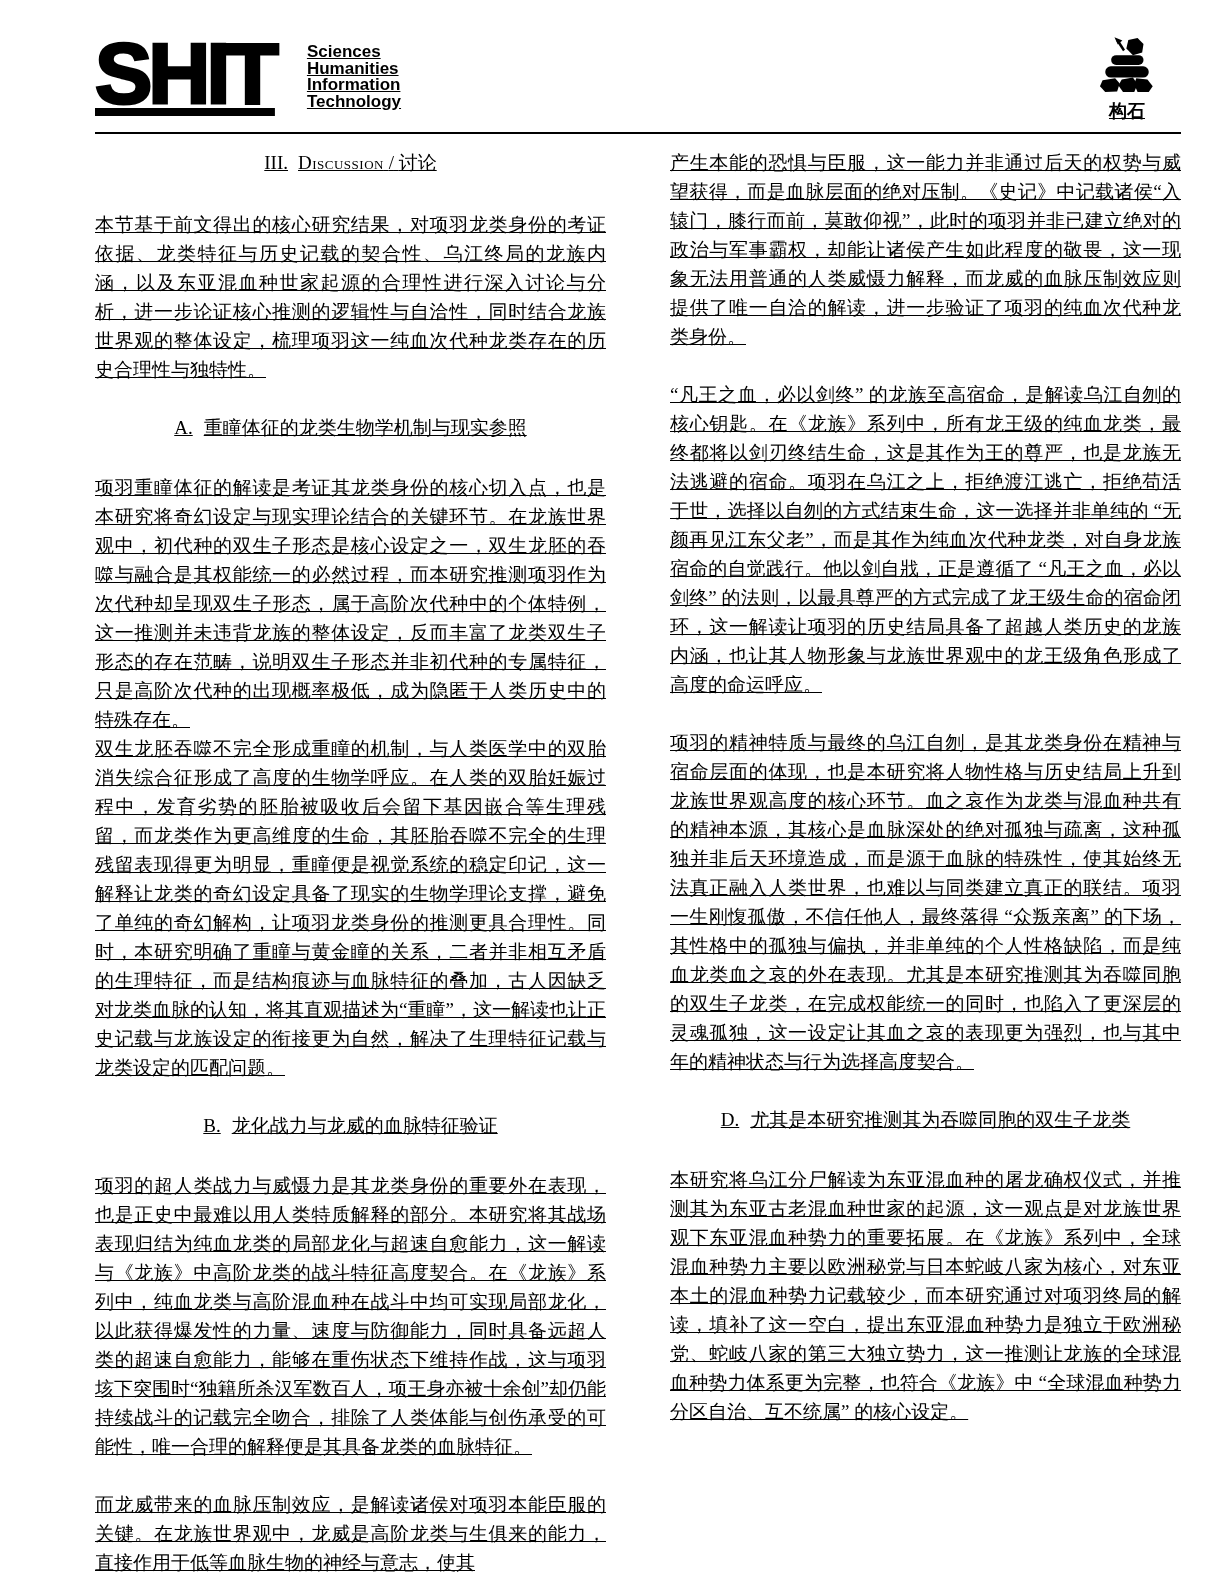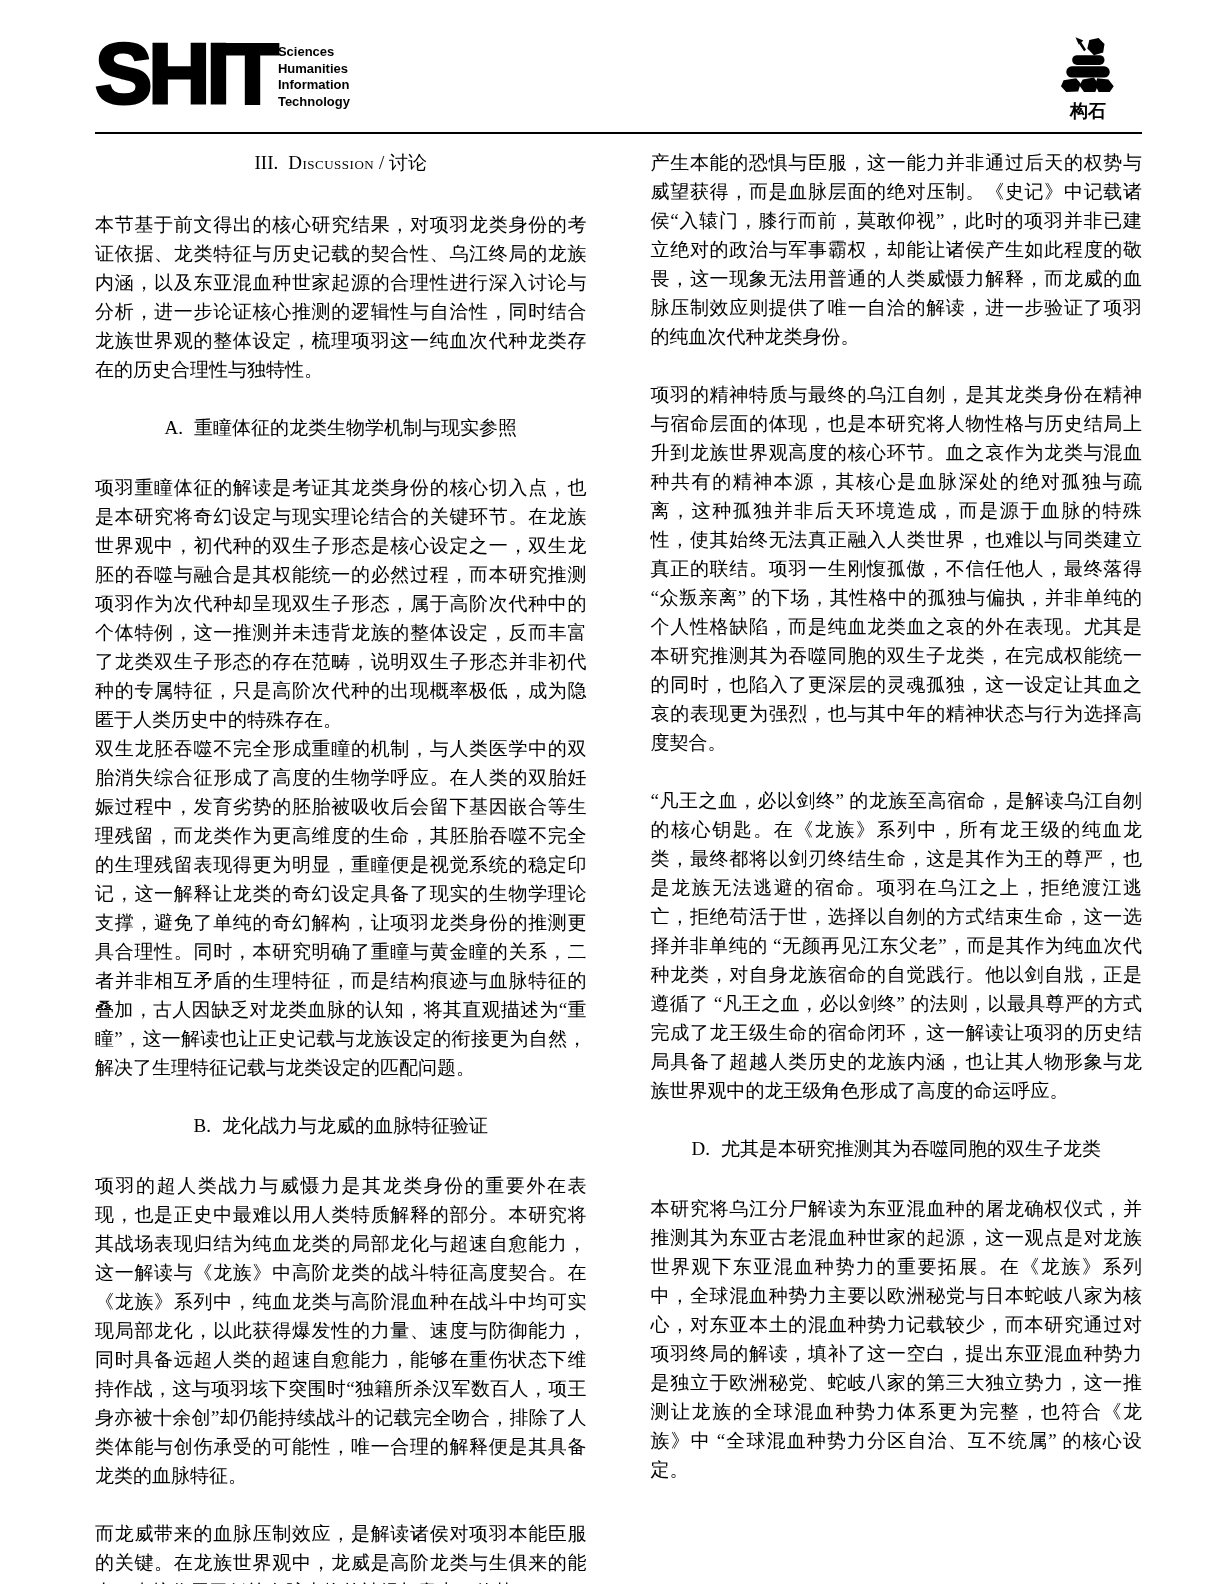"SHIT" .page { padding: 34px 82px 0 95px -> 34px 43px 0 95px; text-decoration: none -> underline }
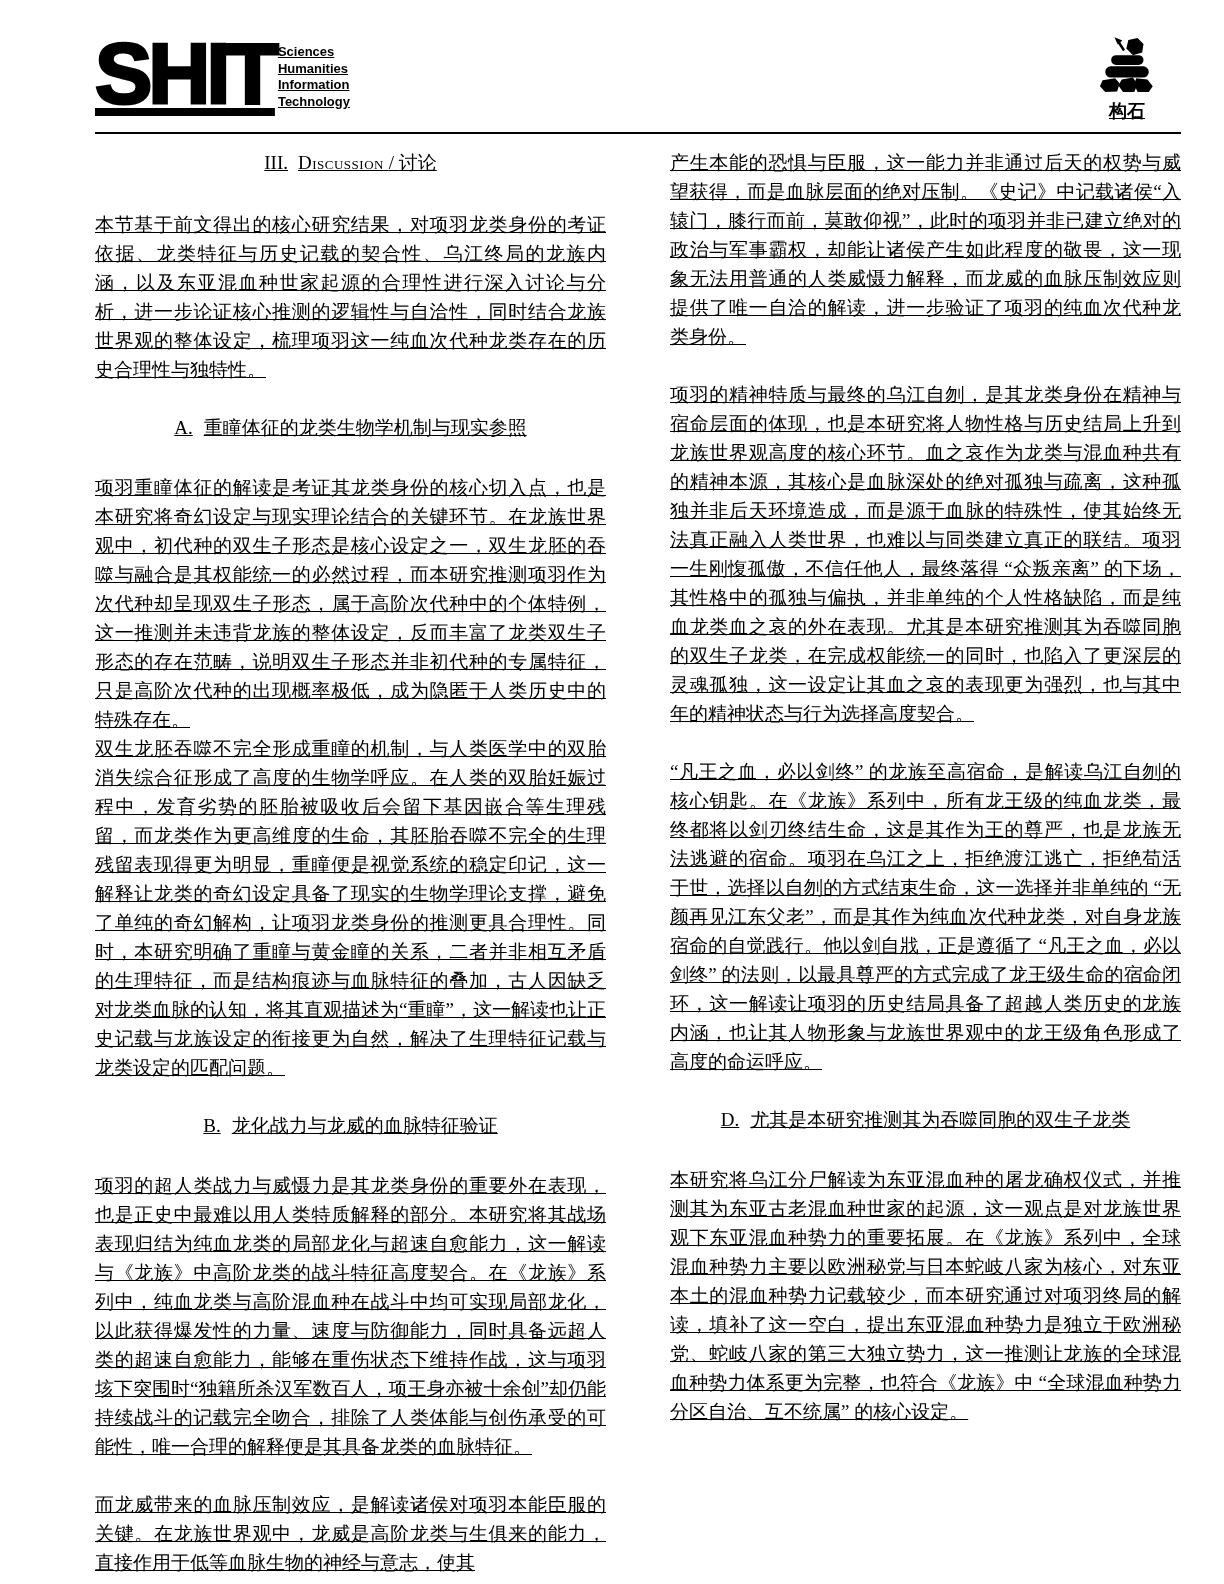"Sciences" .logo-sub { font-size: 13px -> 17px; margin-left: 3px -> 32px }
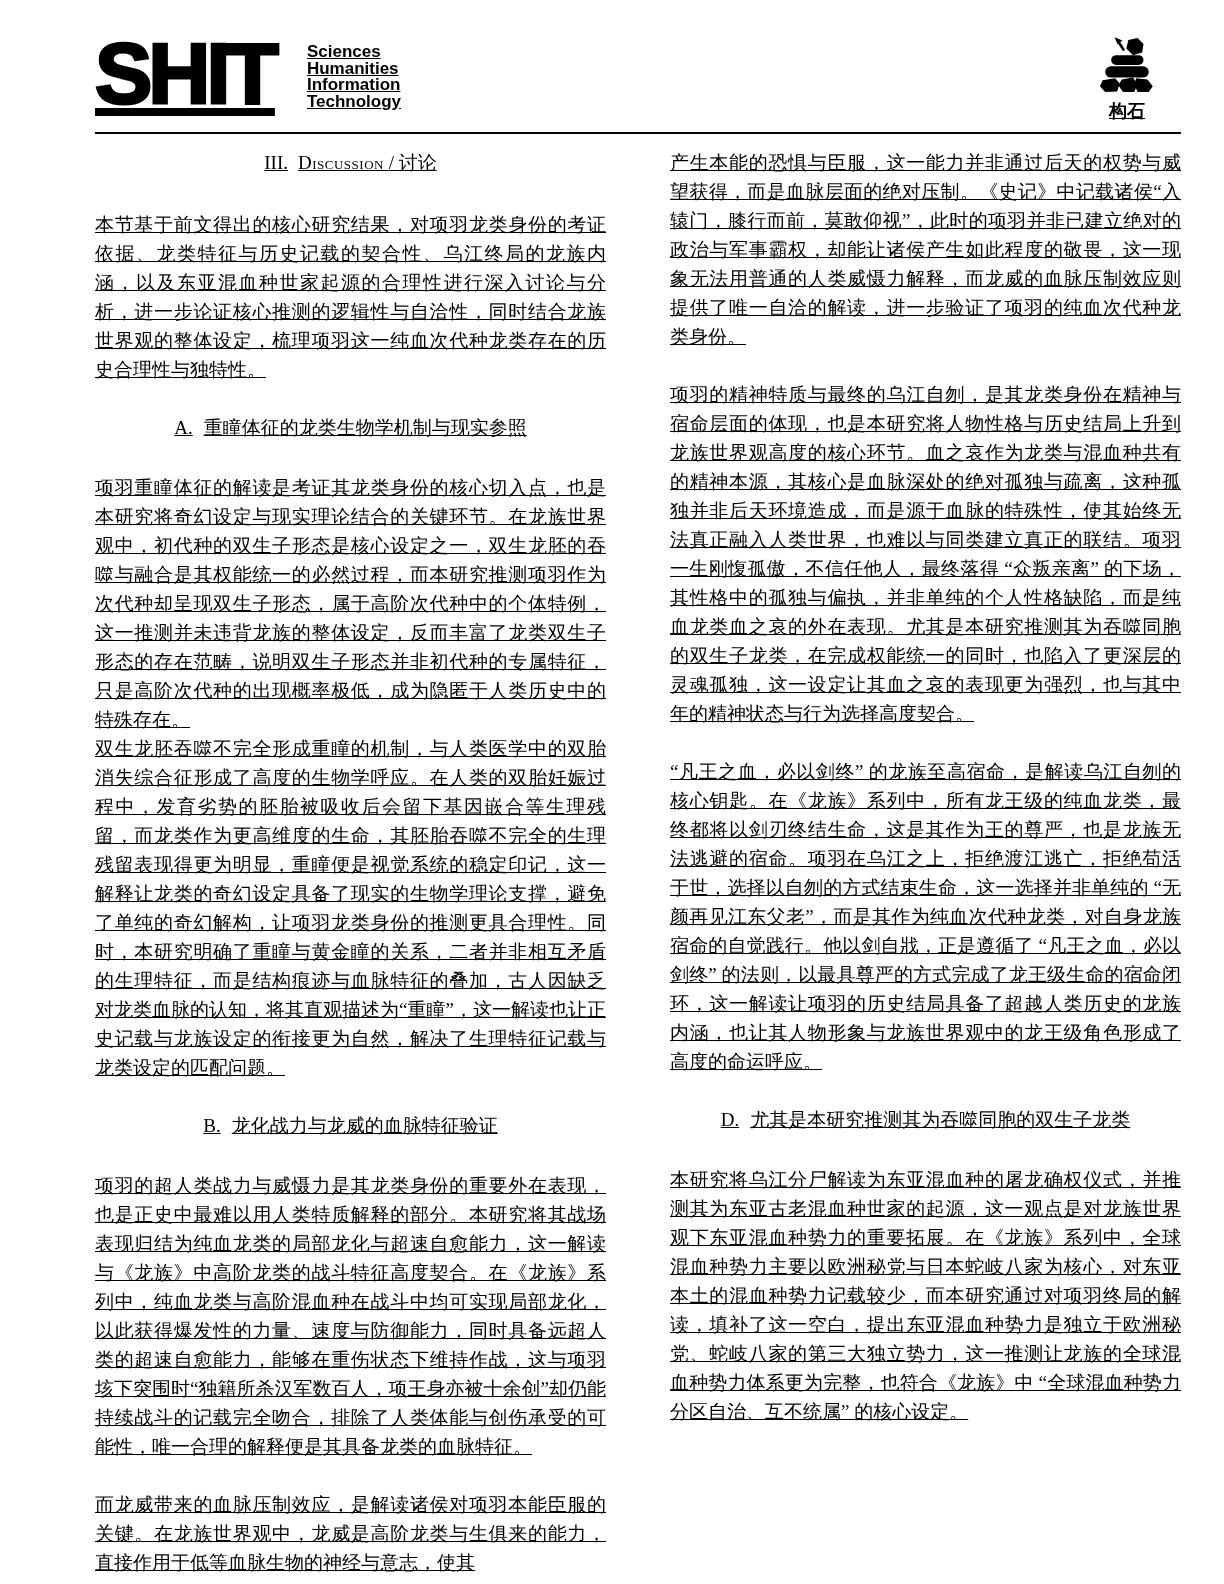"项羽的精神特质与最终的乌江自刎，是其龙类身份在精神与宿命层面的体现，也是本研究将" p { order: before "“凡王之血，必以剑终”" -> after "“凡王之血，必以剑终”" }
